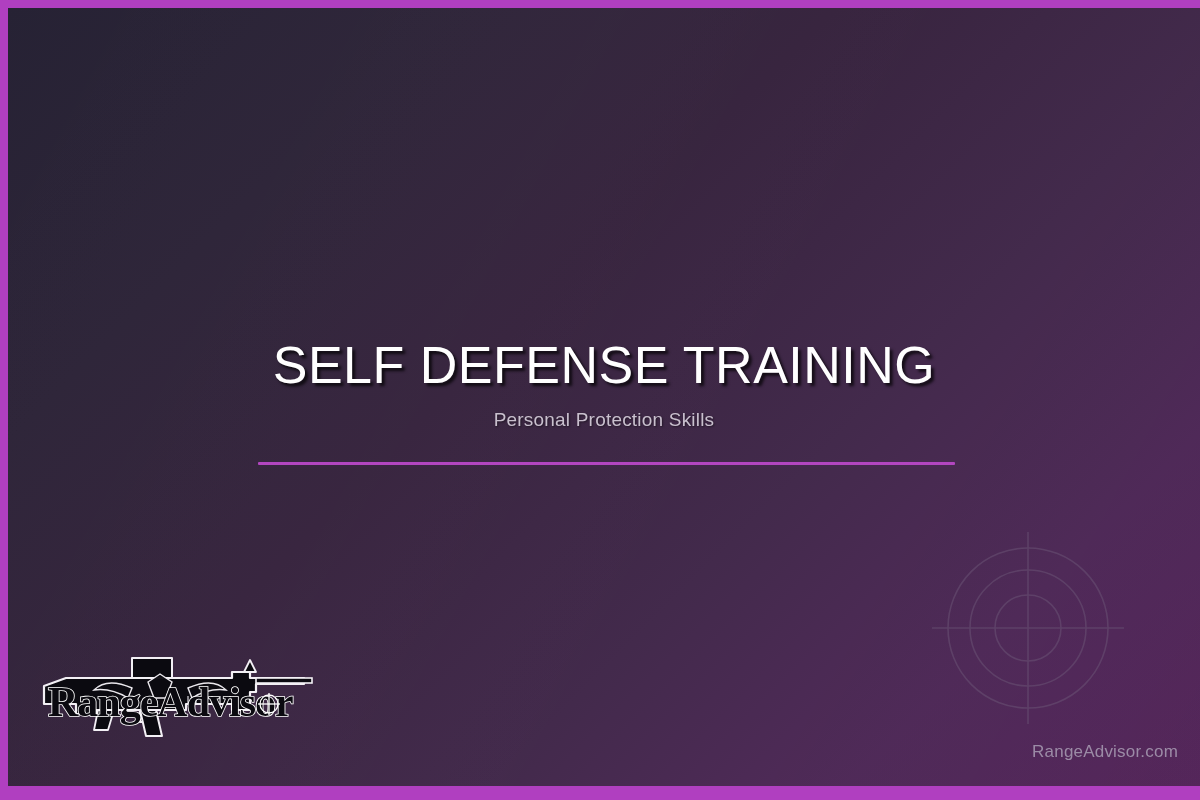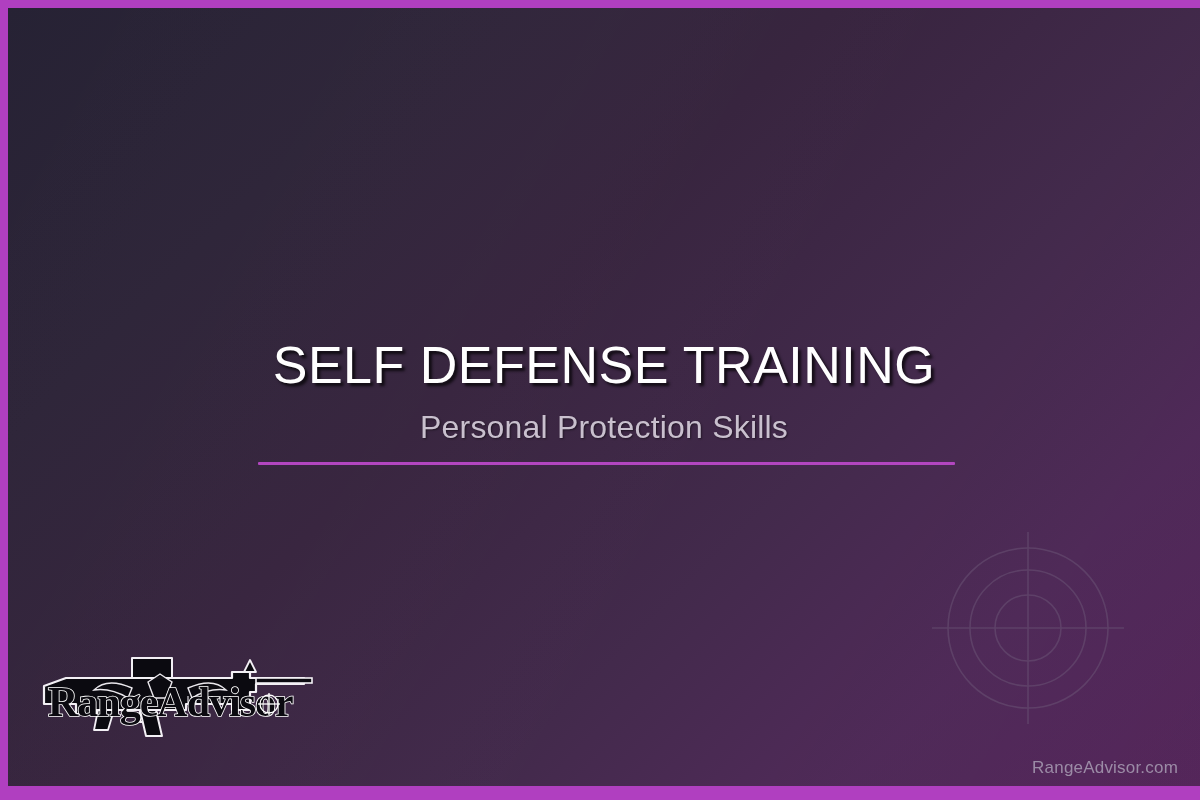"Personal Protection Skills" #slide-subtitle { font-size: 32px -> 19px }
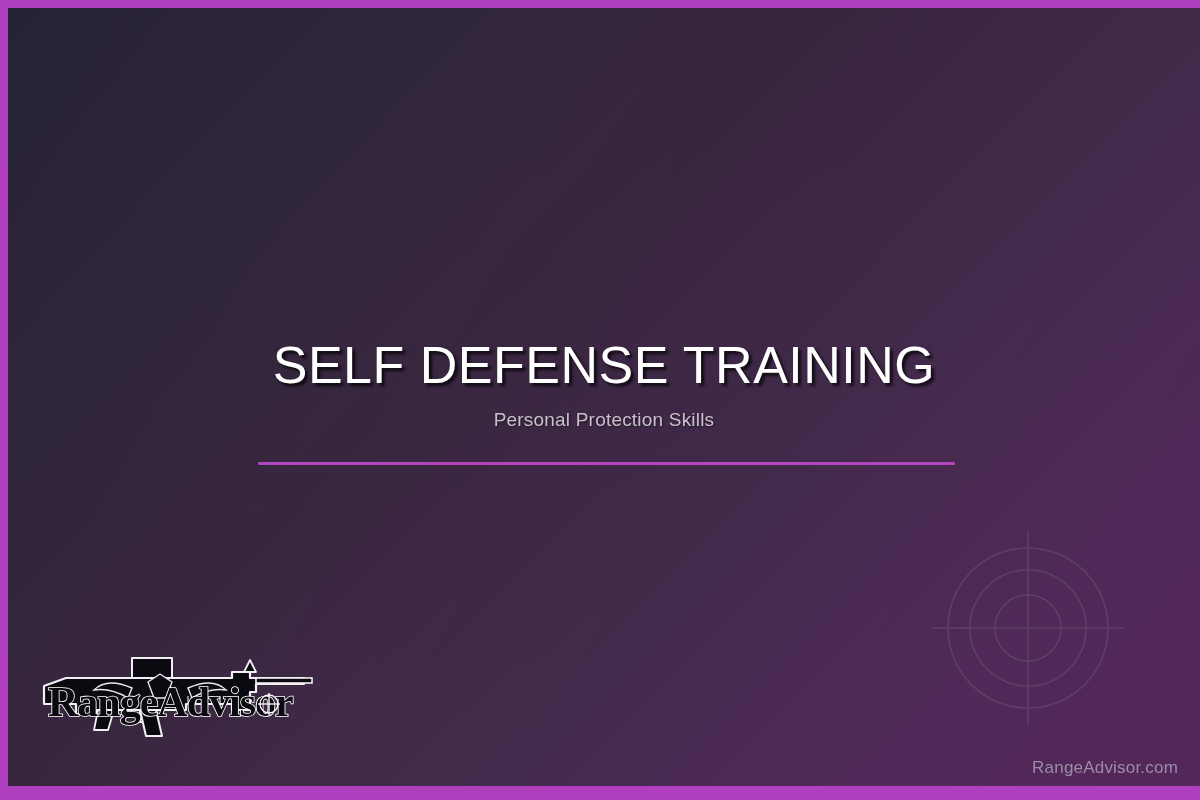"RangeAdvisor.com" #watermark { bottom: 8px -> 24px }
